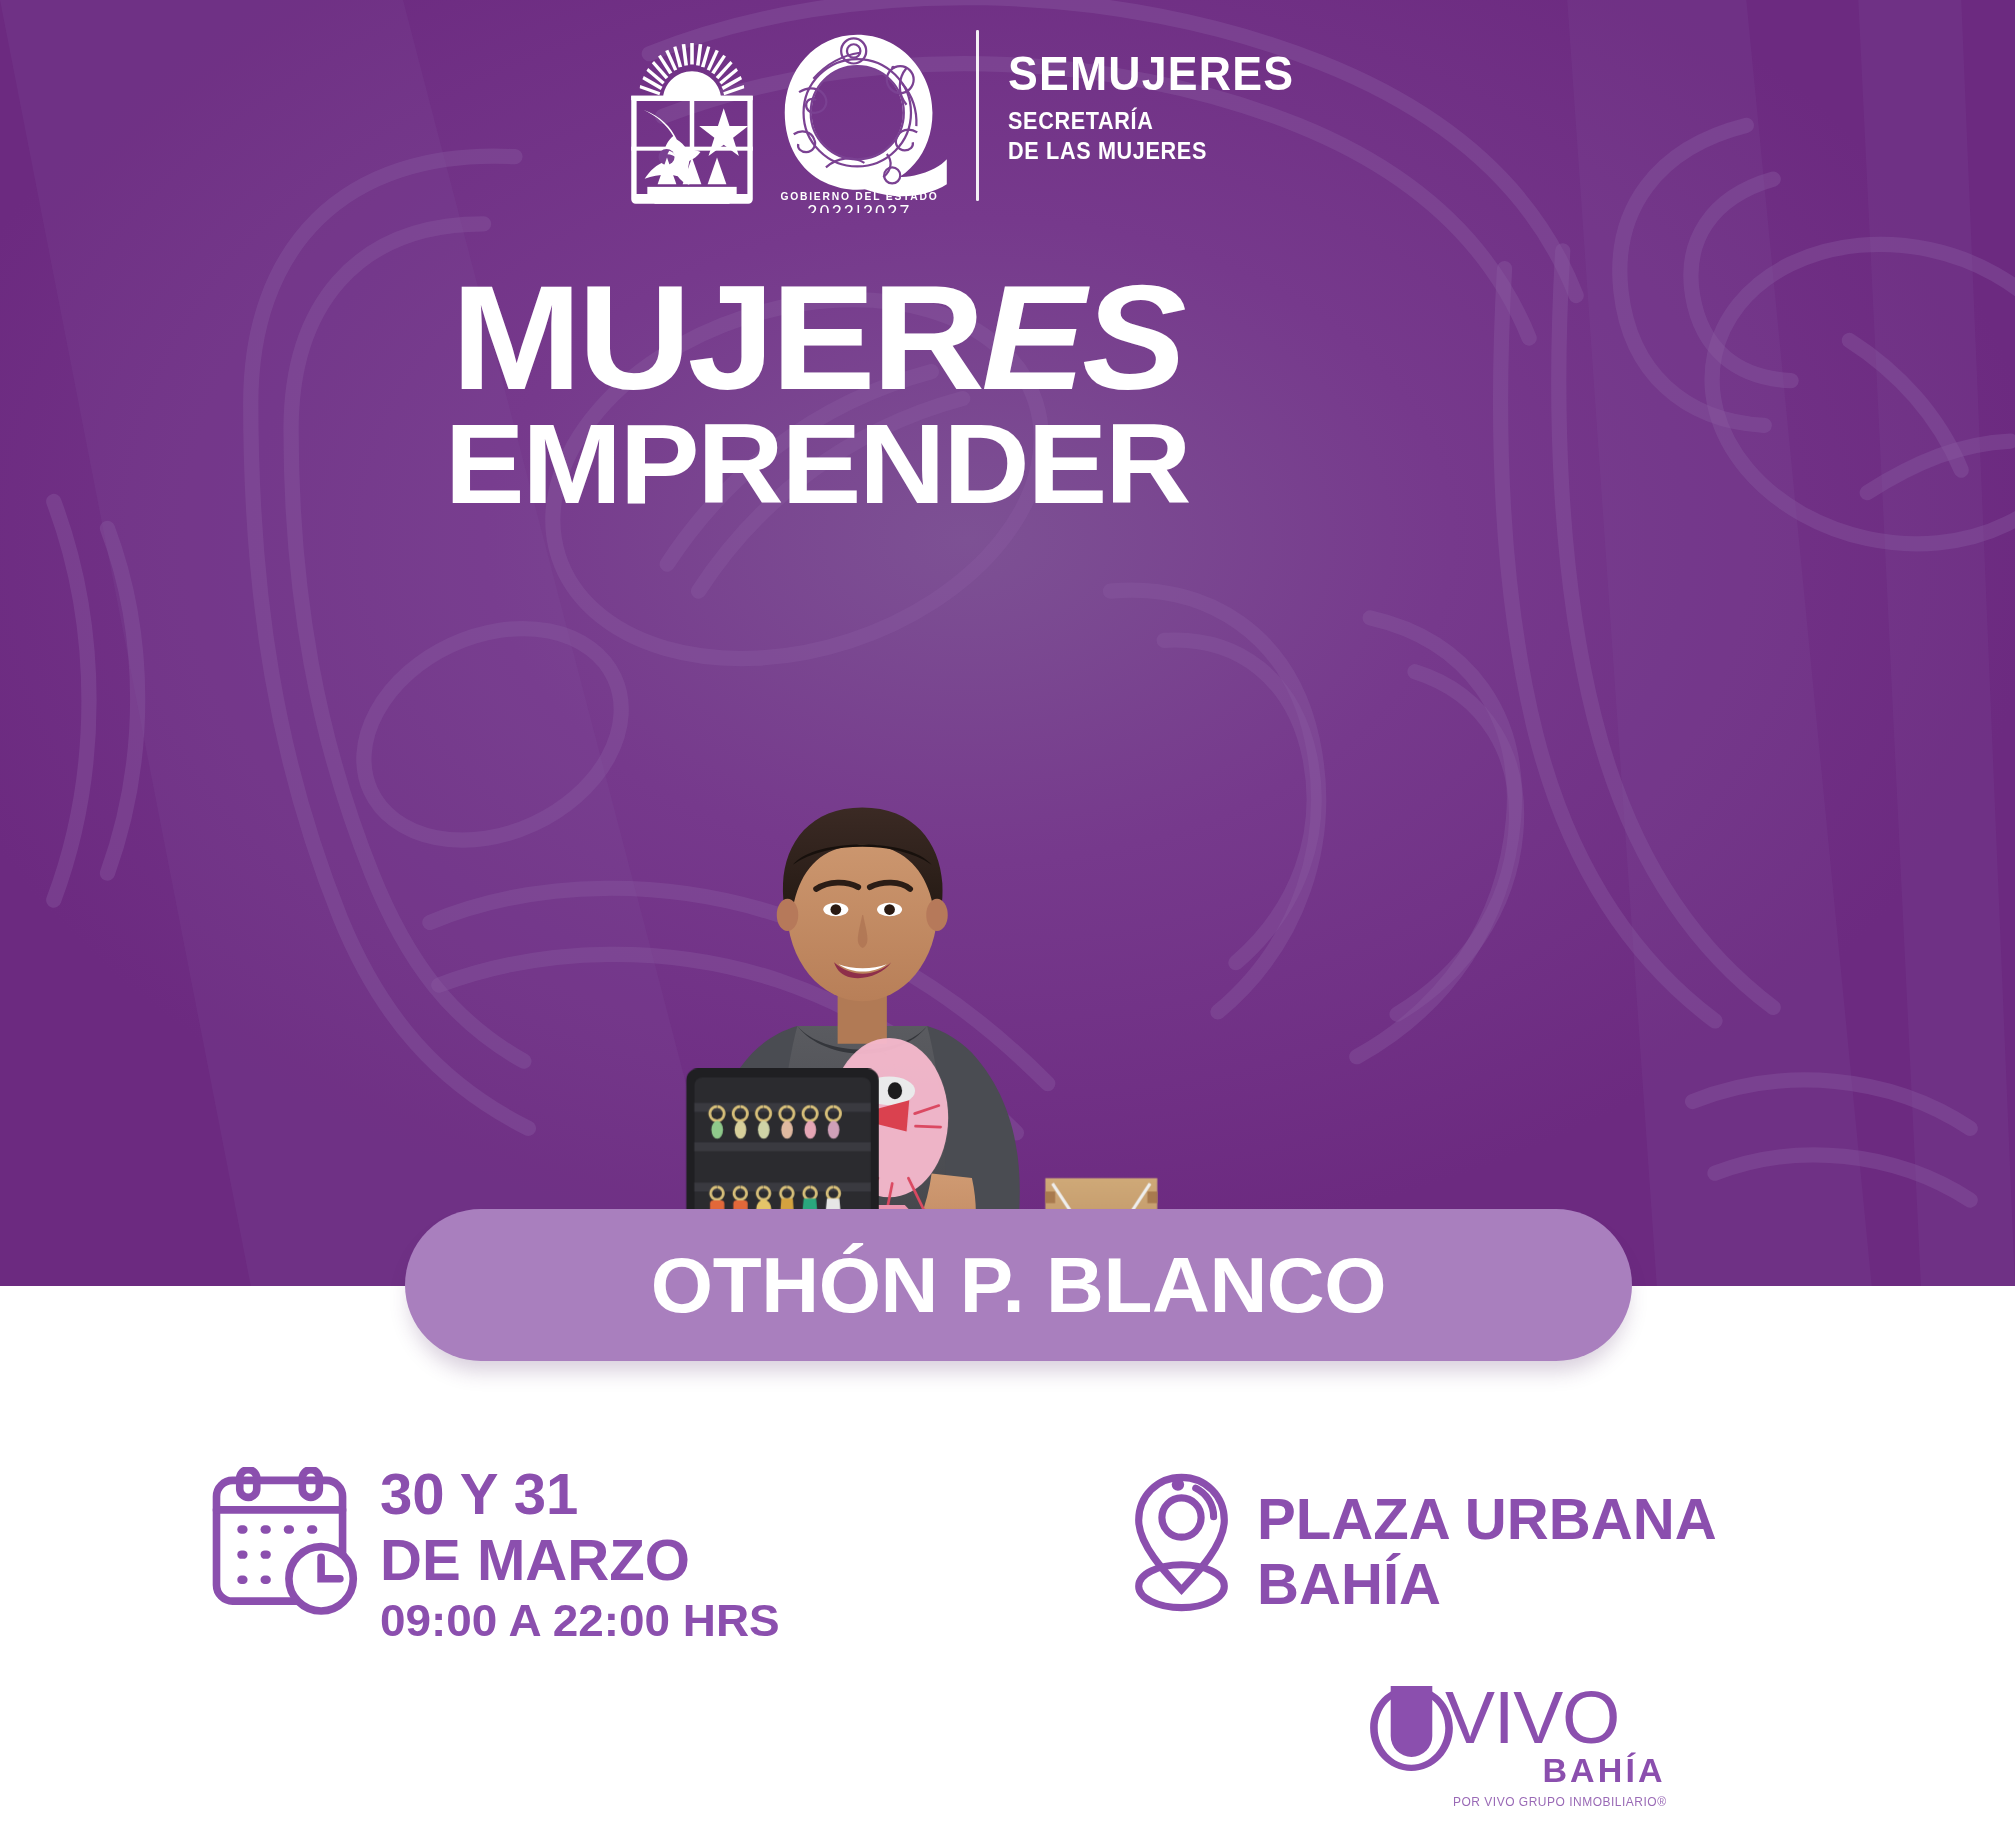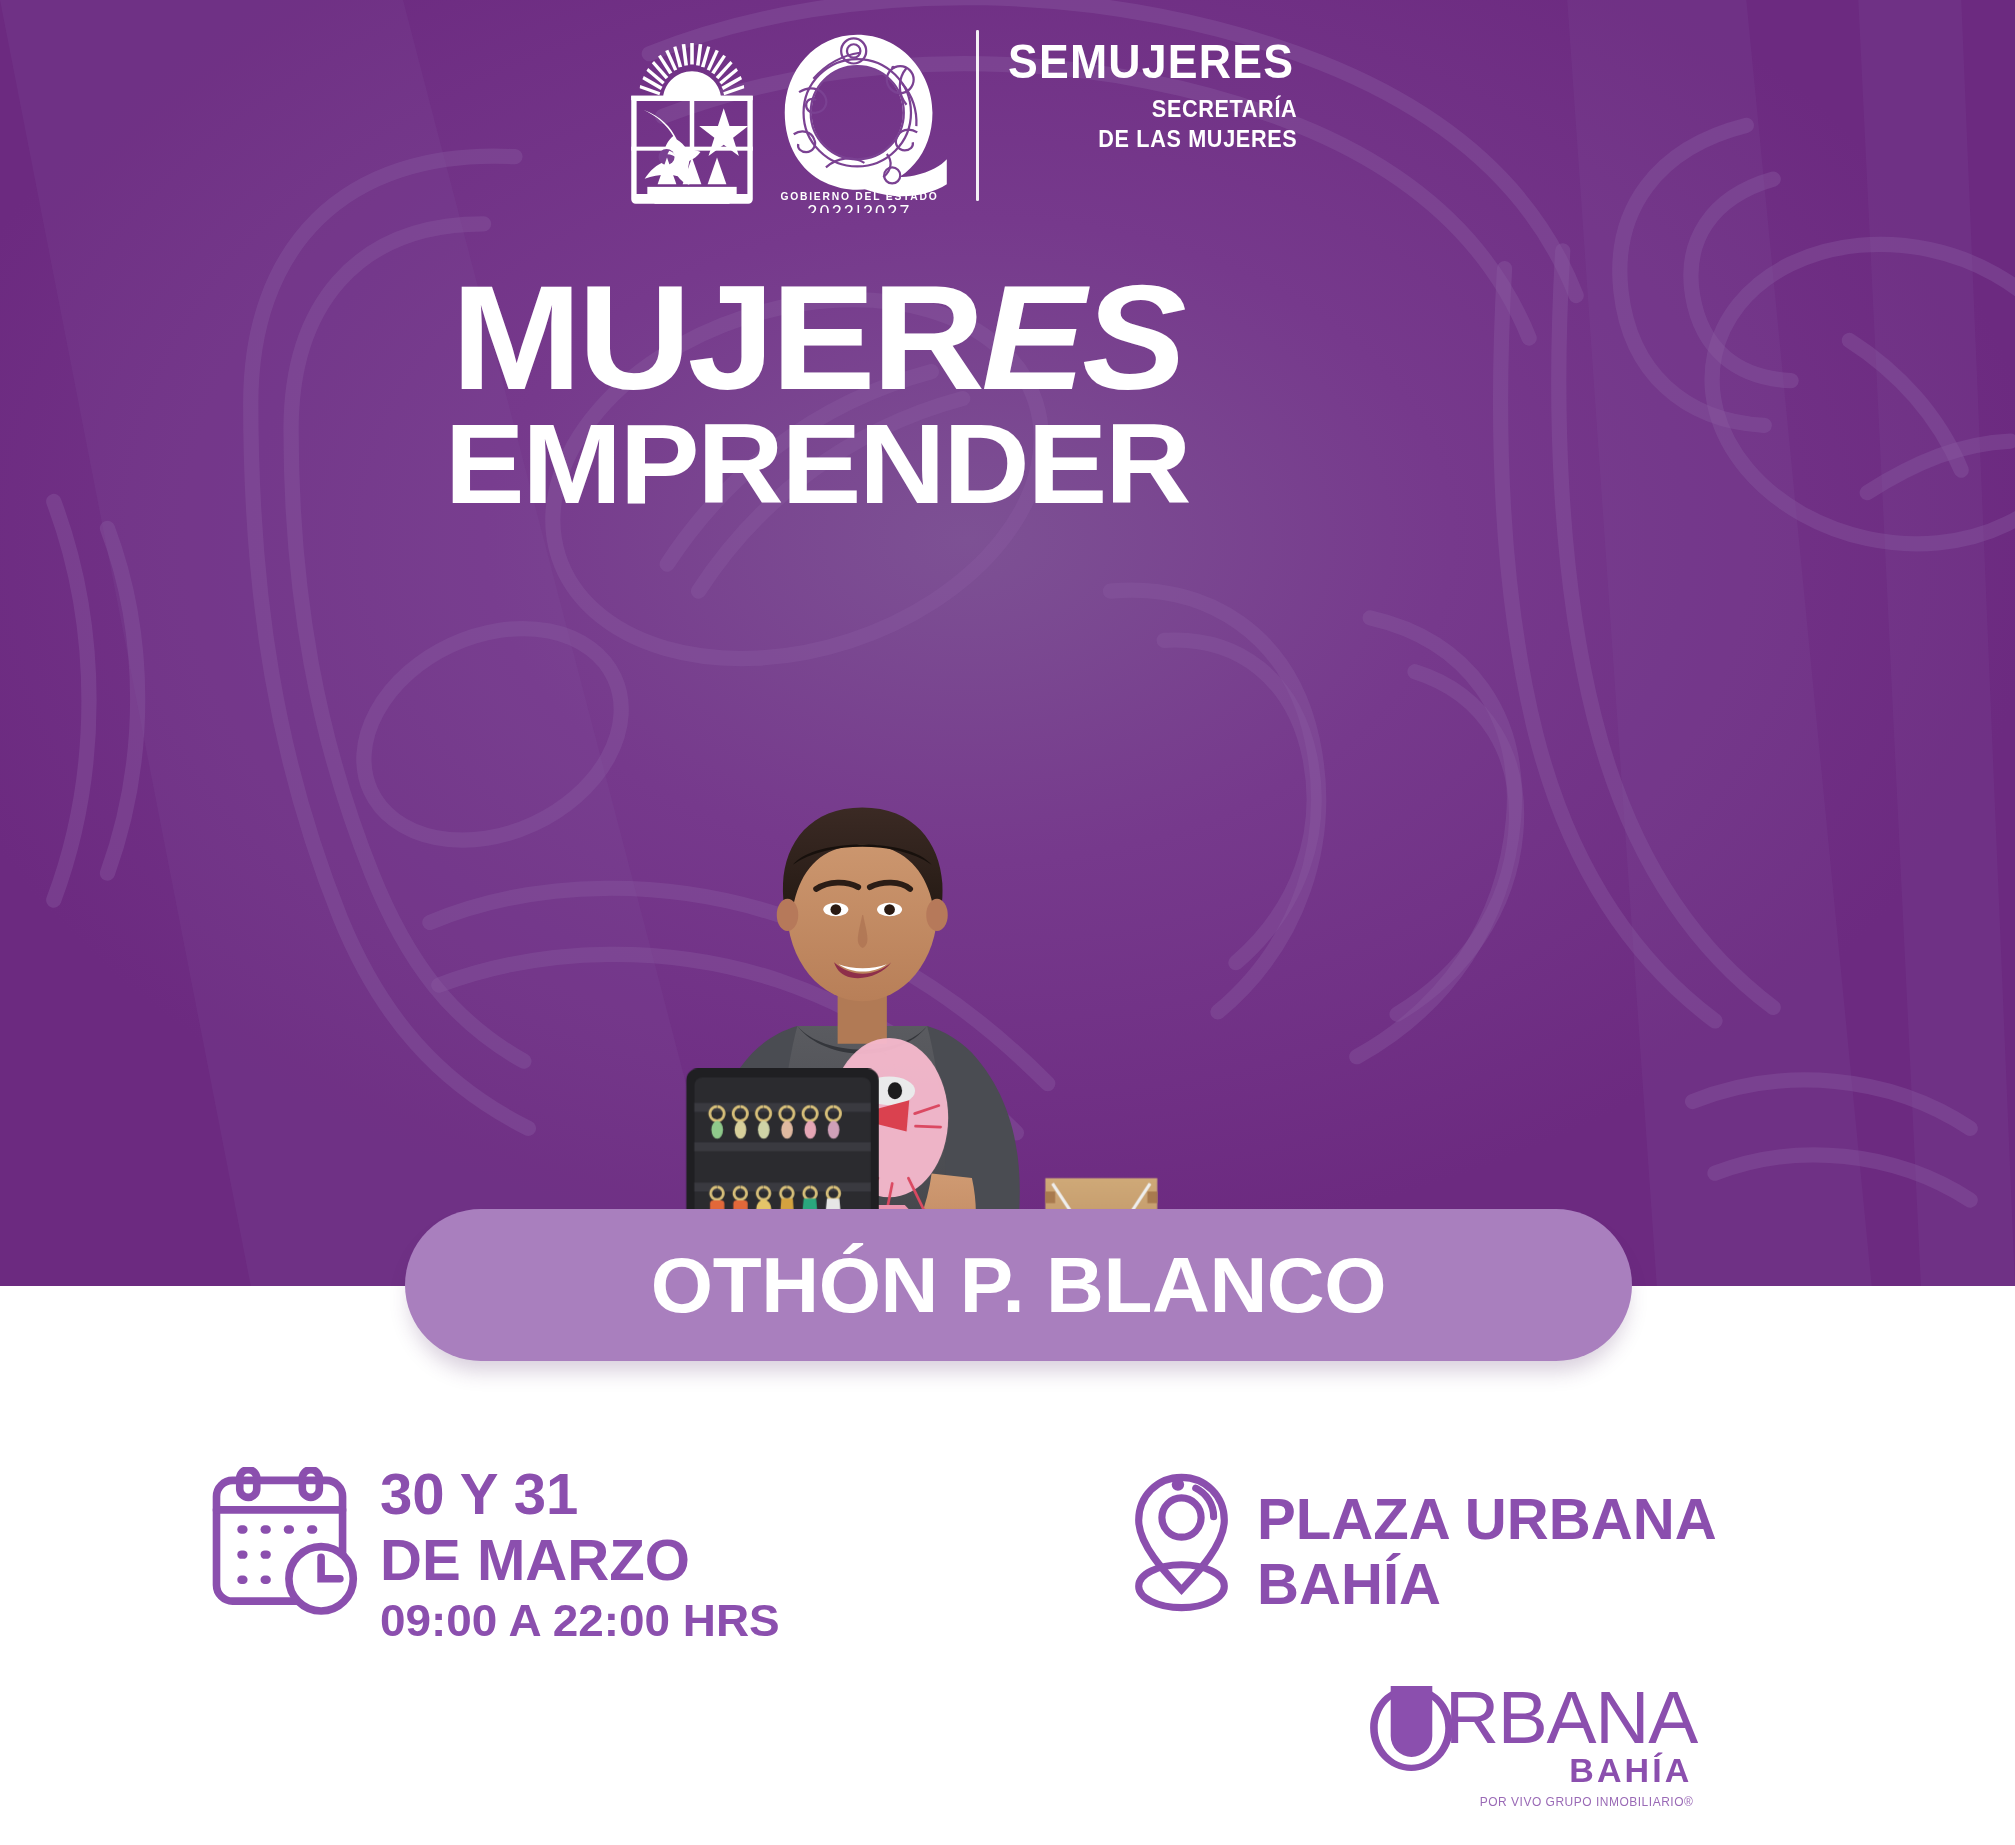"SEMUJERES" .wordmark { margin-top: 13px -> 25px; text-align: right -> none }
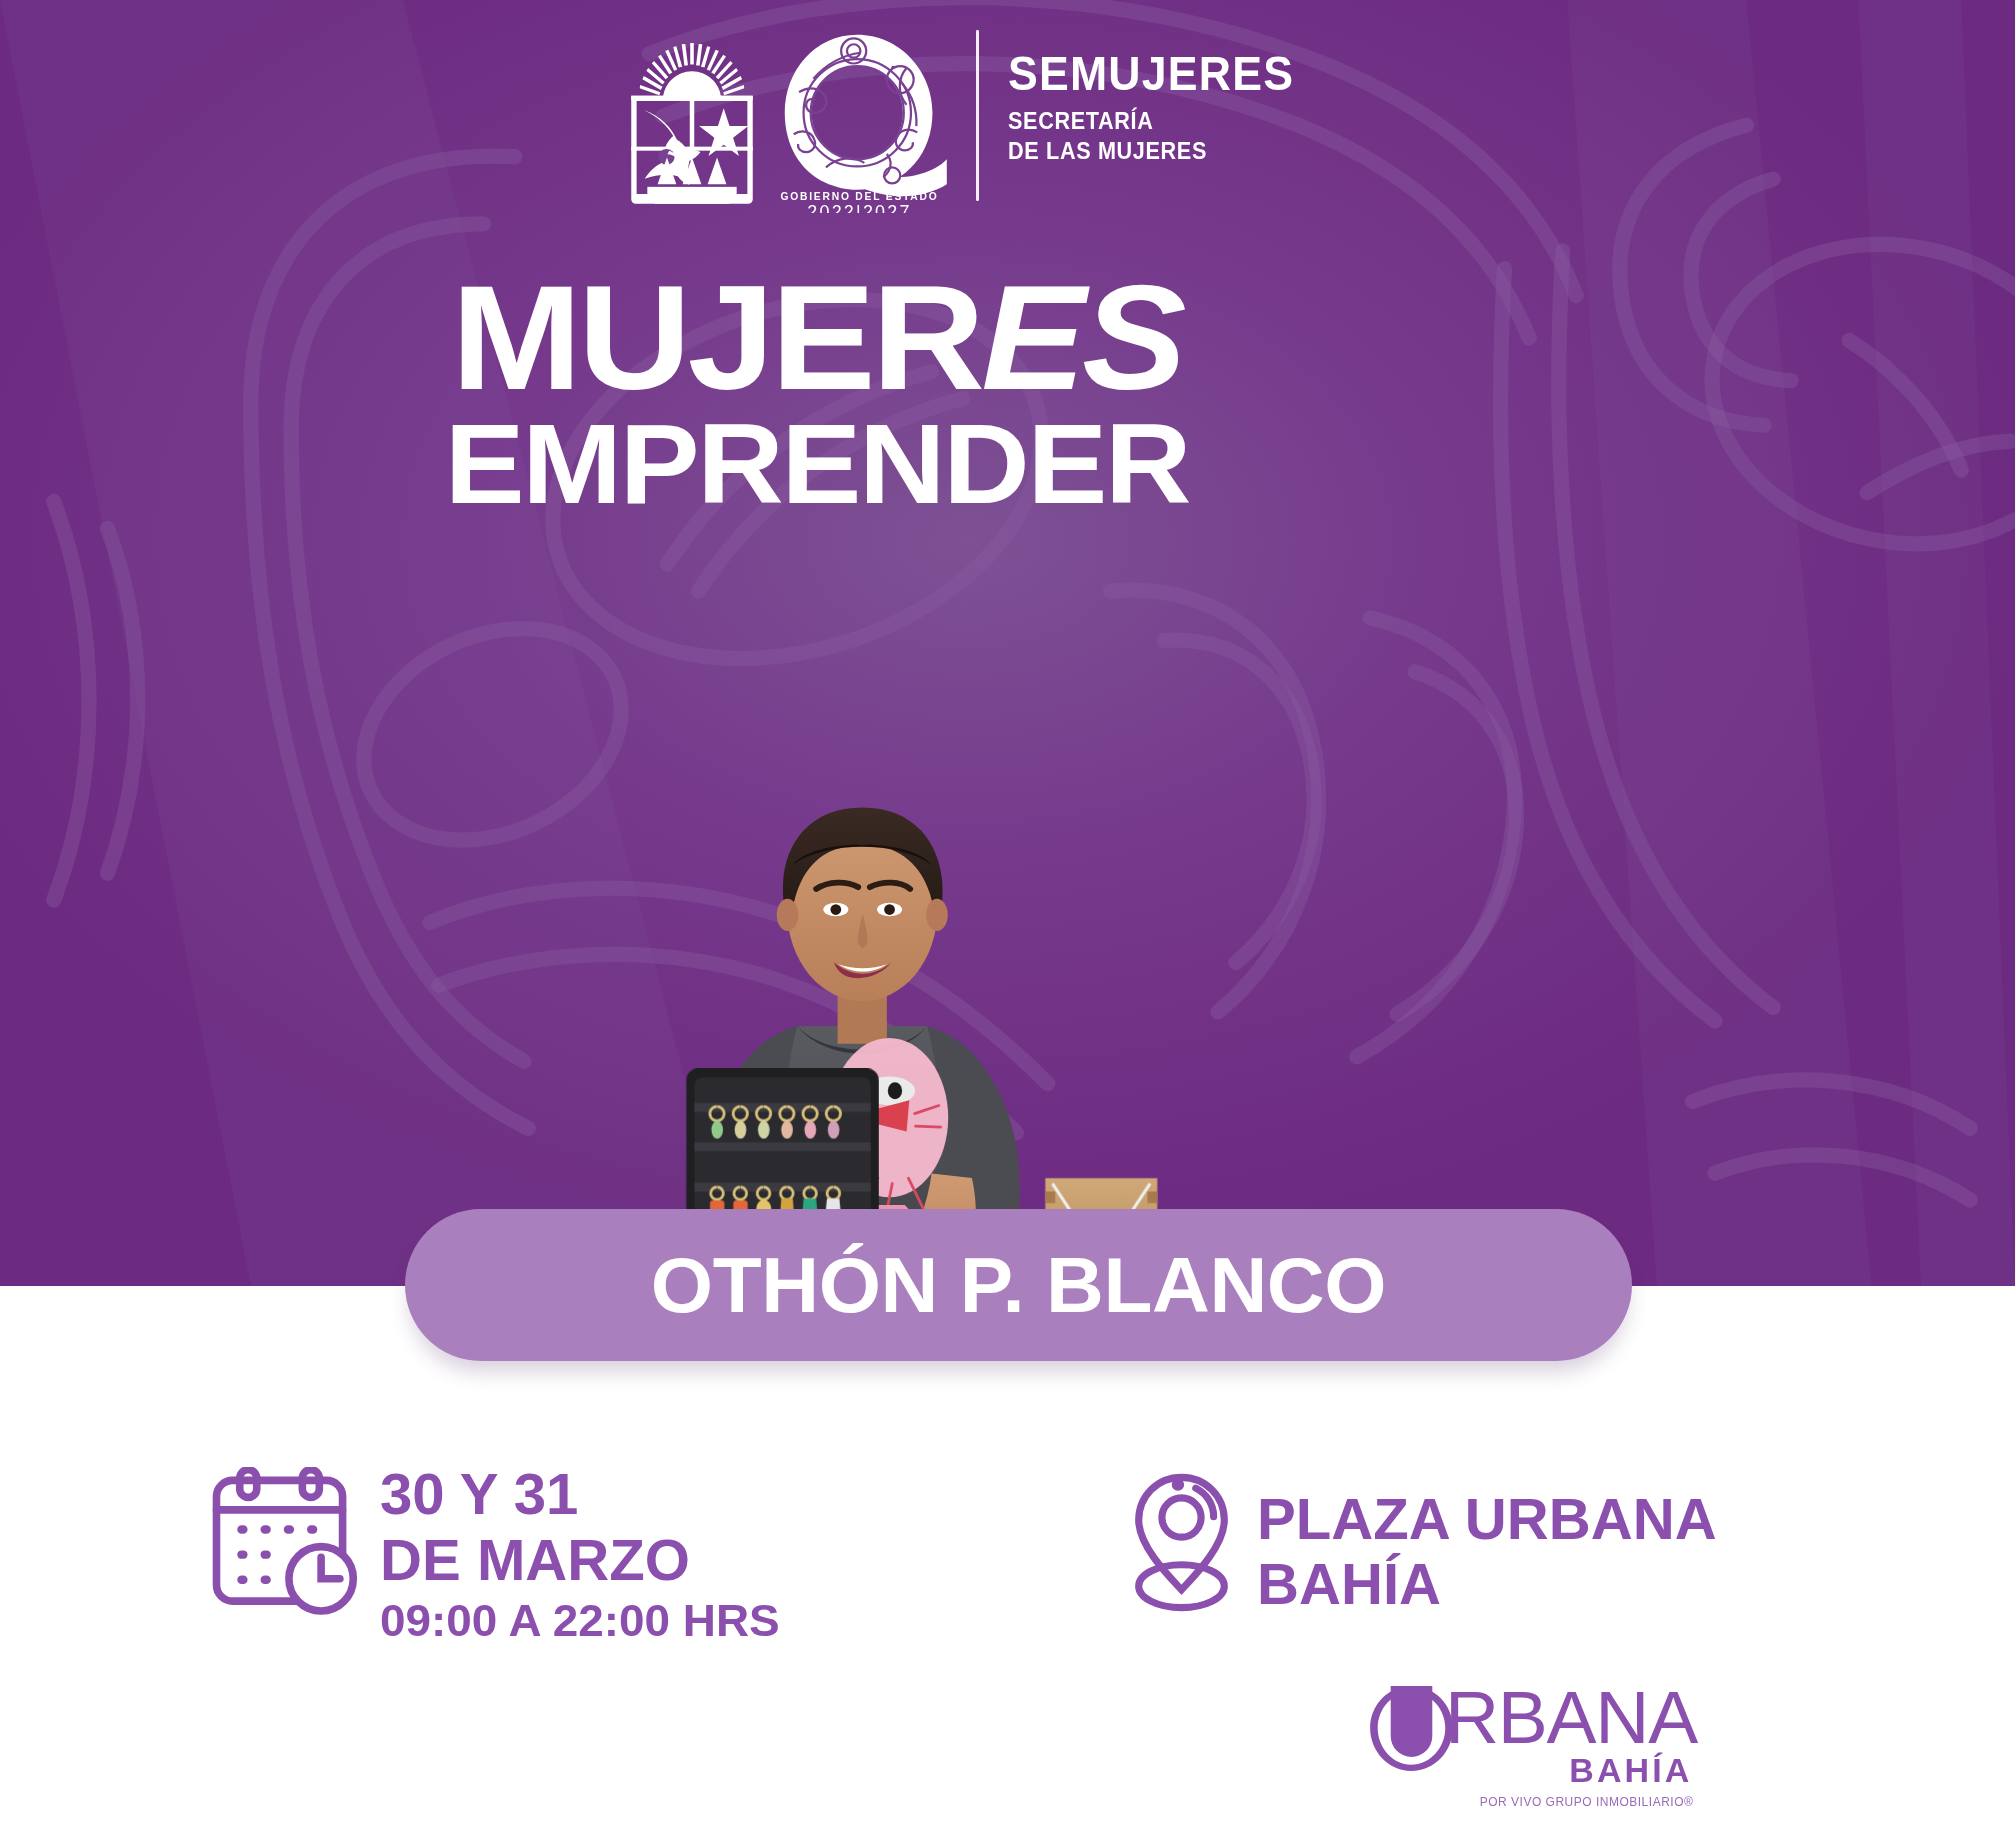"RBANA" div.sp-urbana { text: RBANA -> VIVO }
